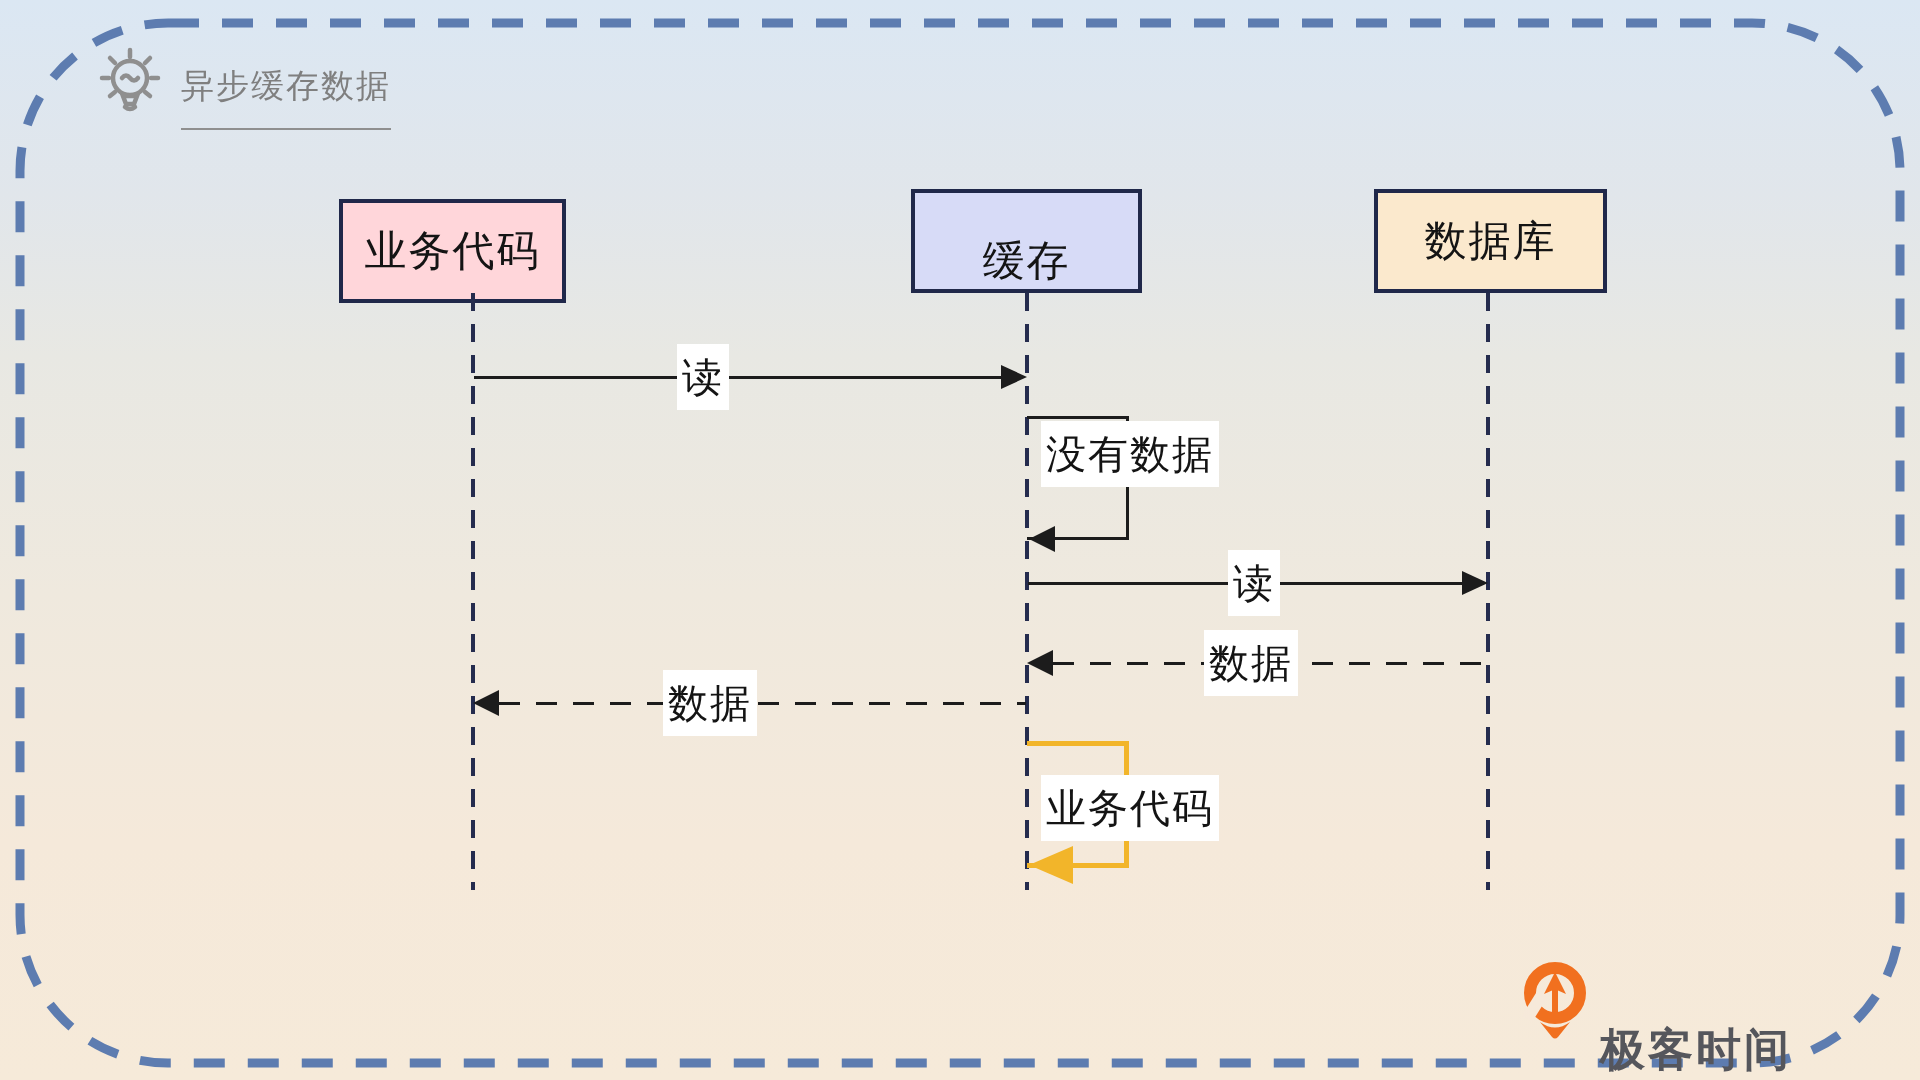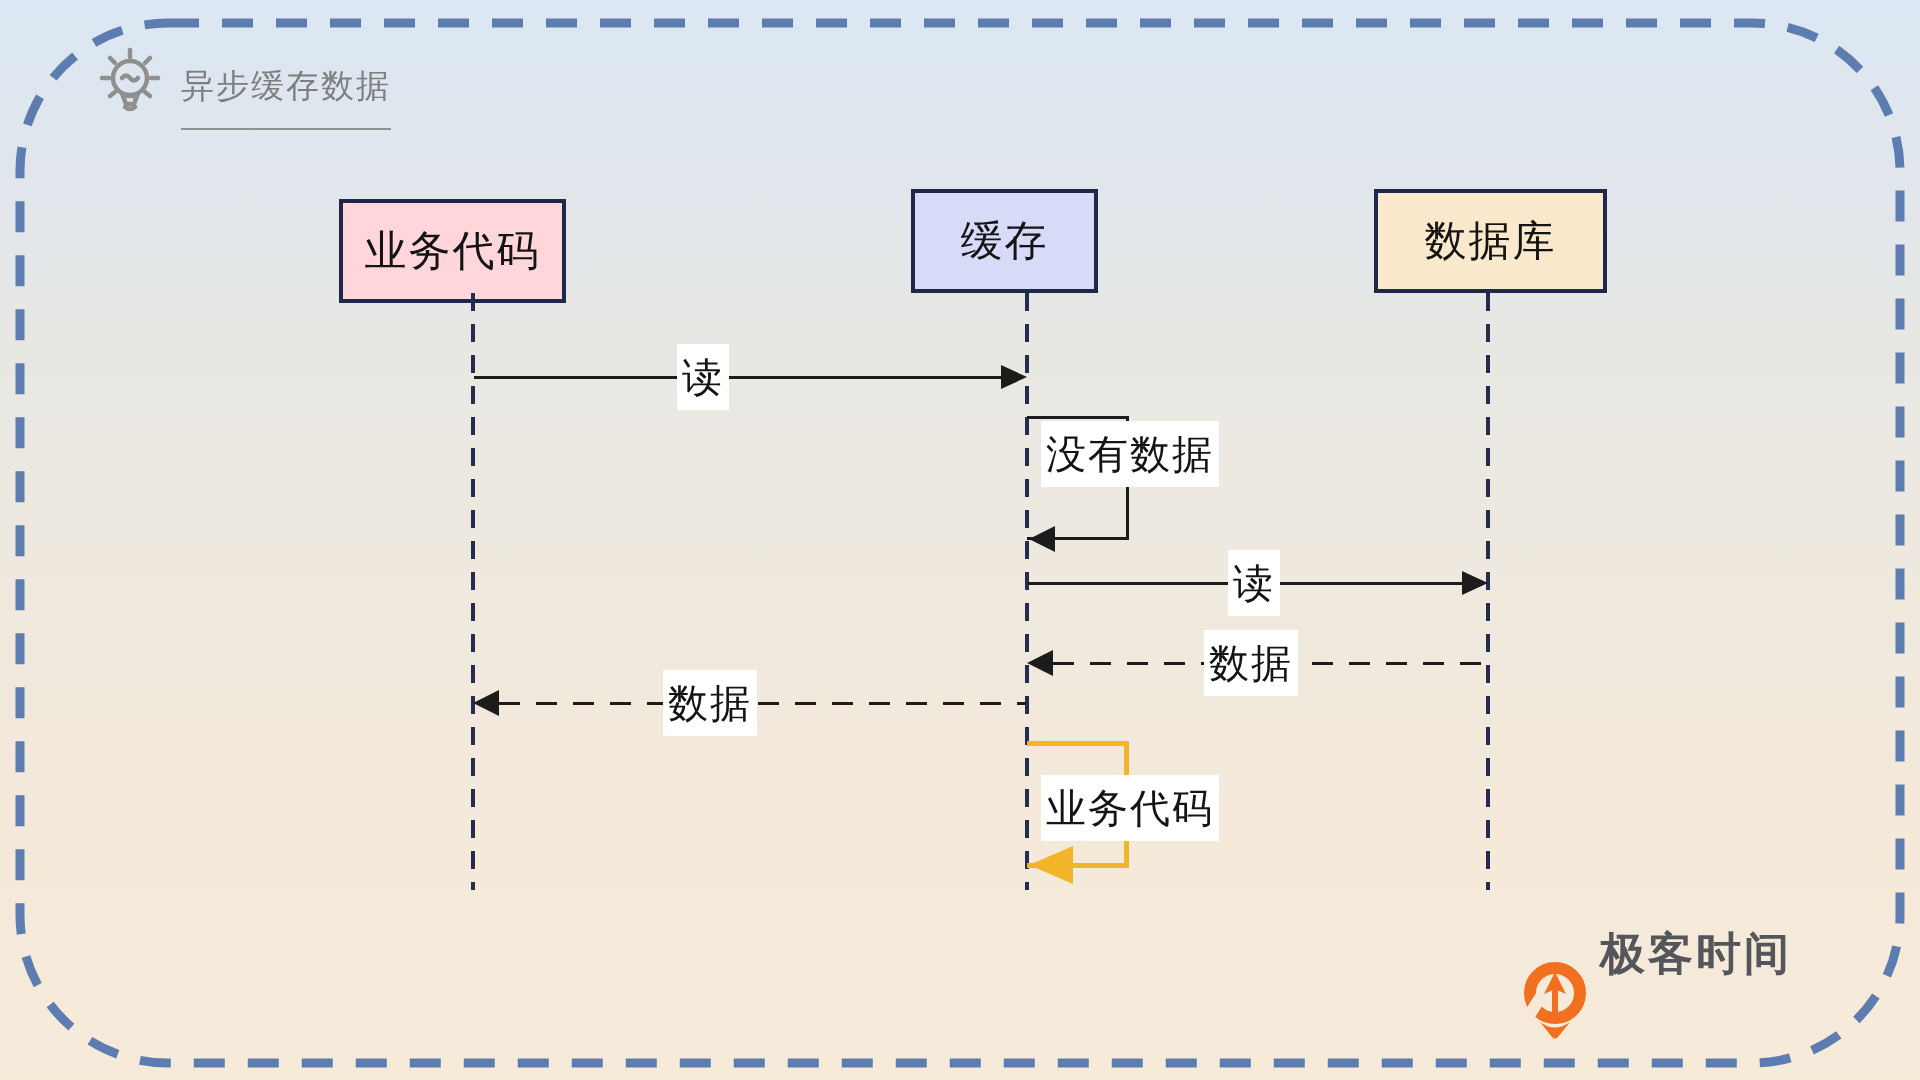"缓存" div.actor { align-items: none -> flex-end; width: 187px -> 231px }
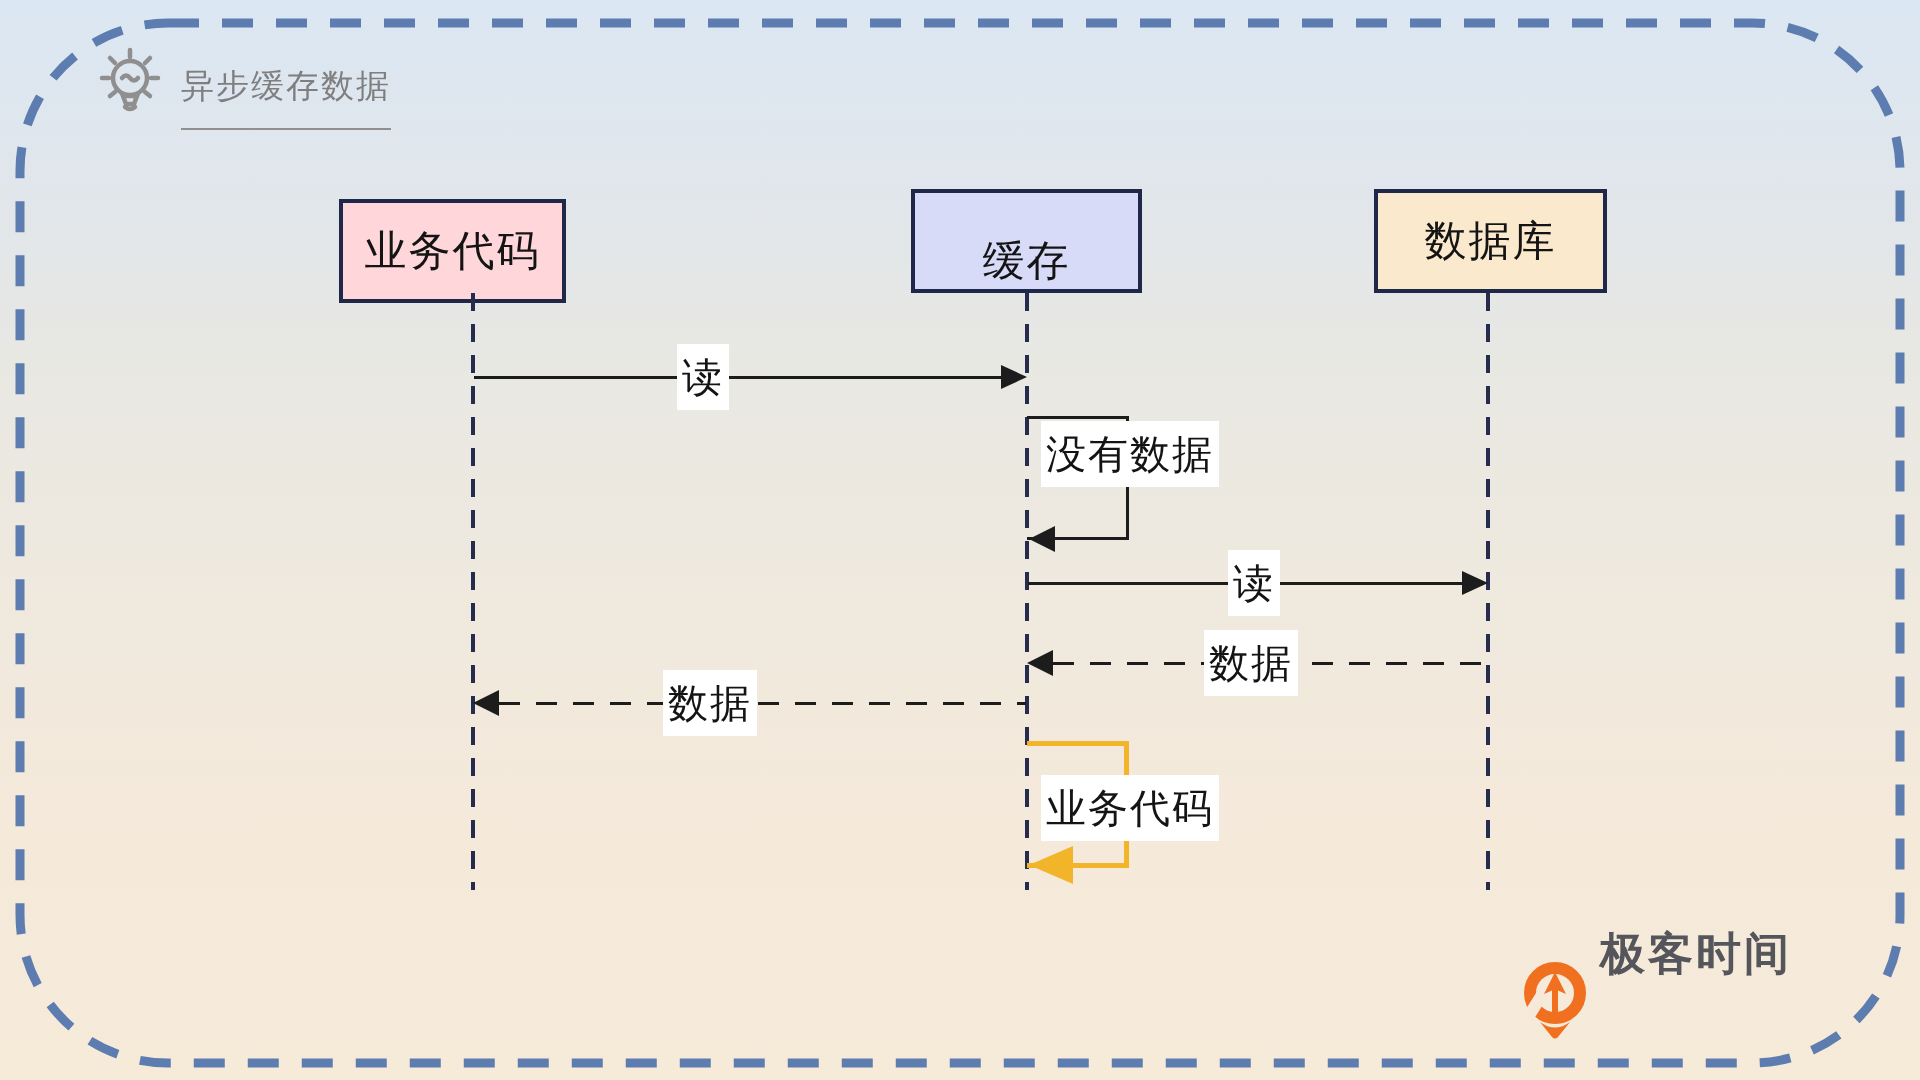"极客时间" .brand-text { top: 924px -> 1020px }
